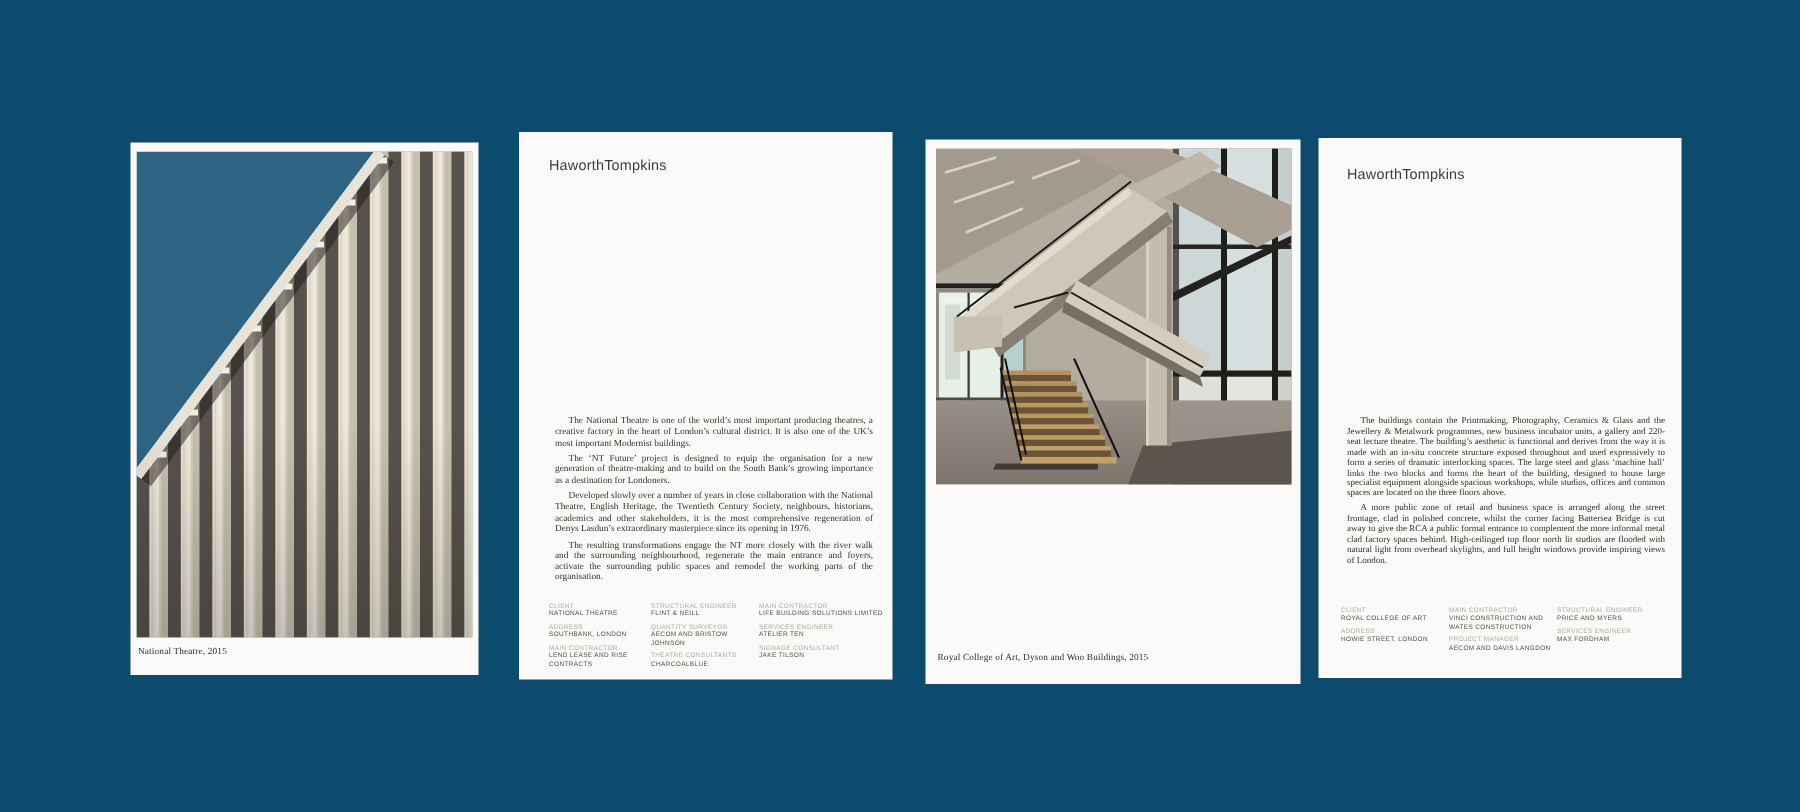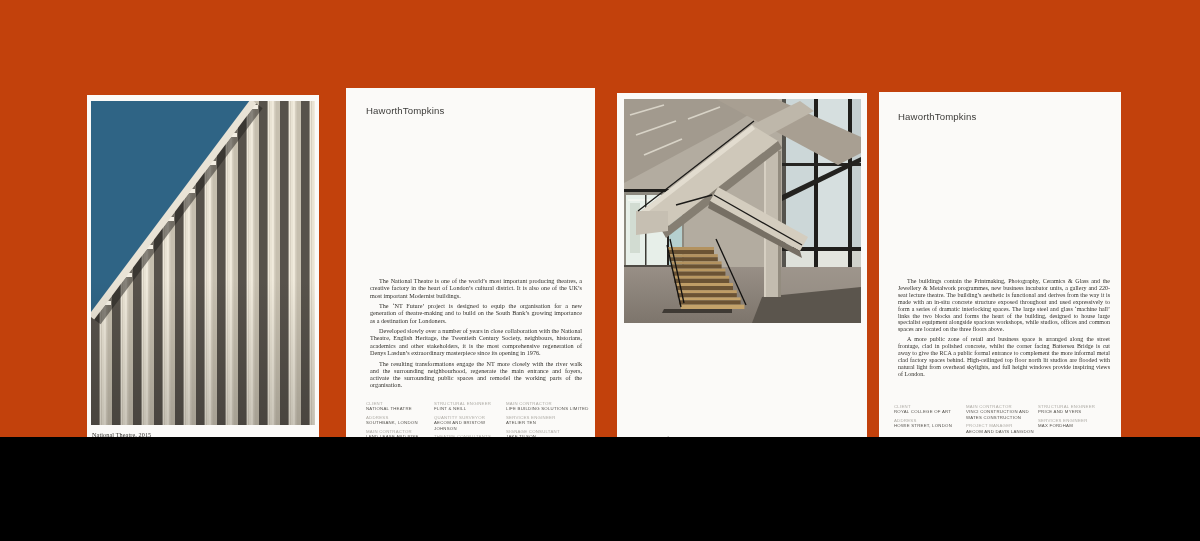"HaworthTompkins" .stage { background: #c2410c -> #0c4a6e; height: 437px -> 541px }
